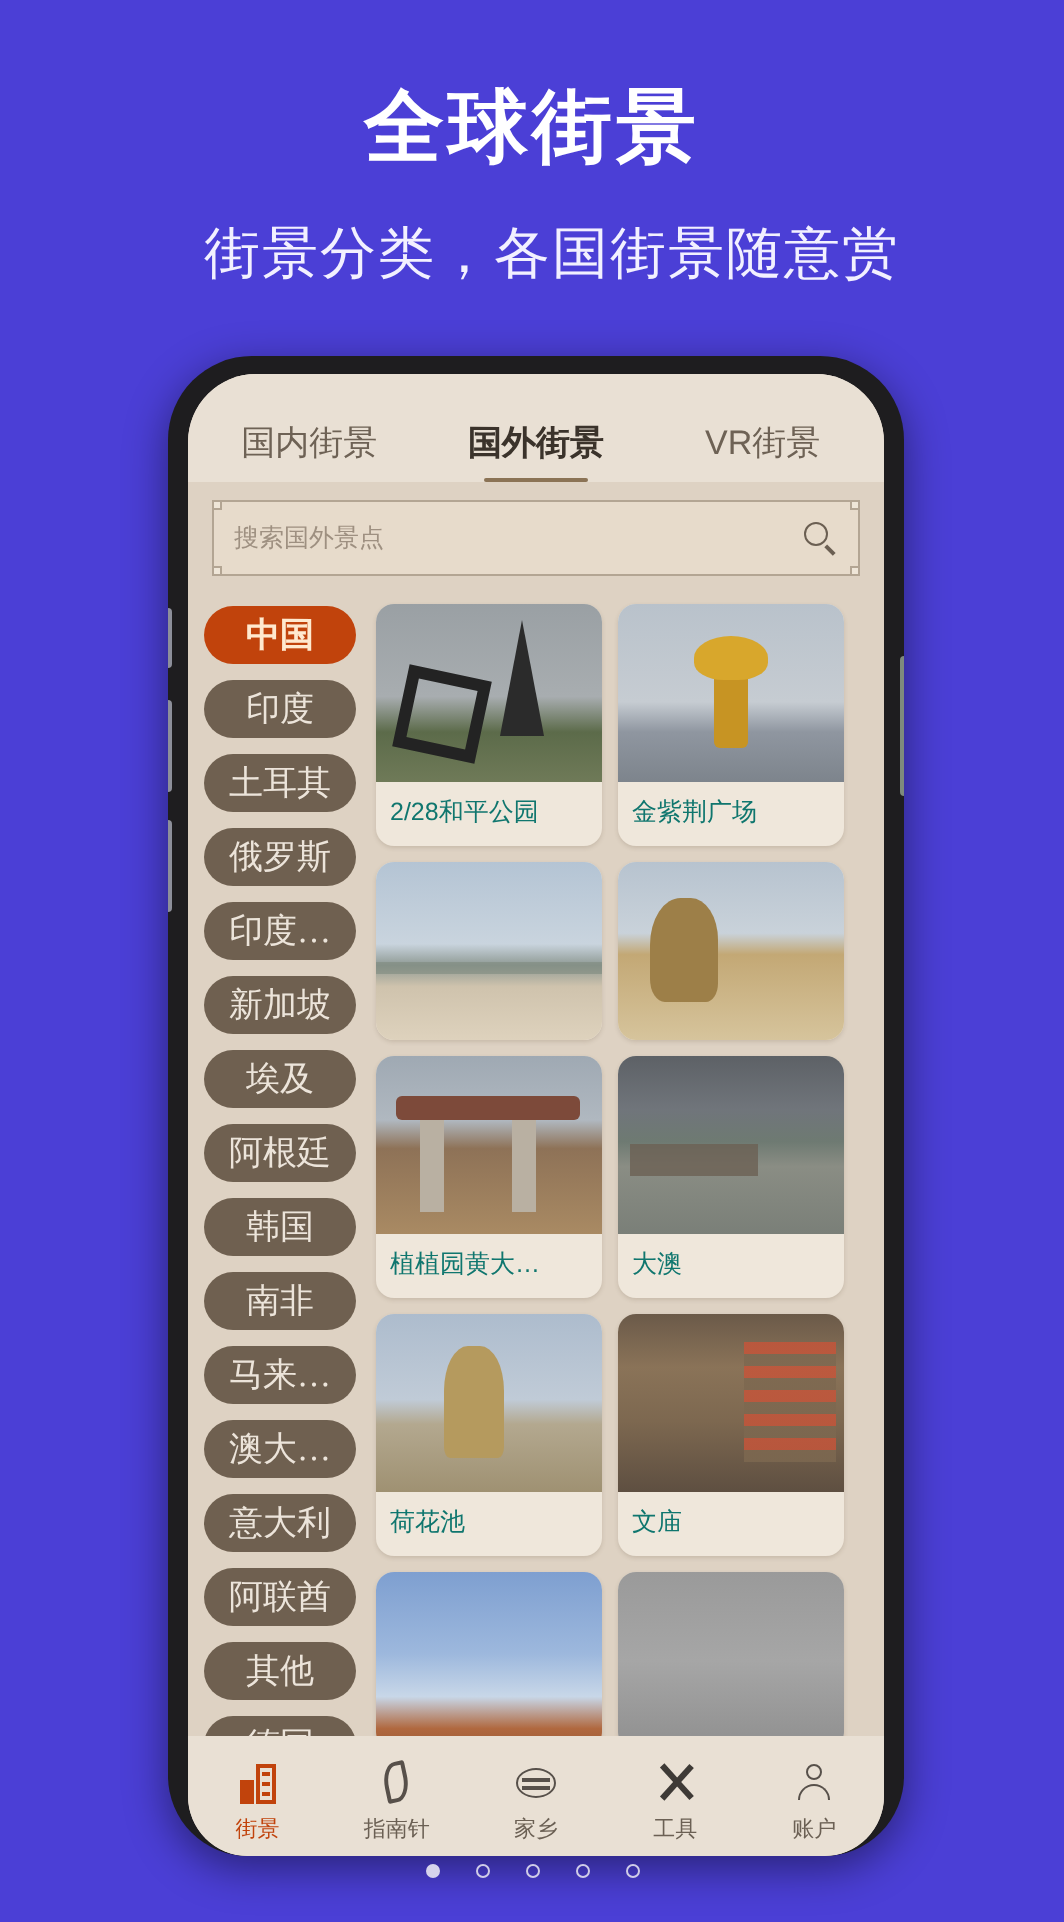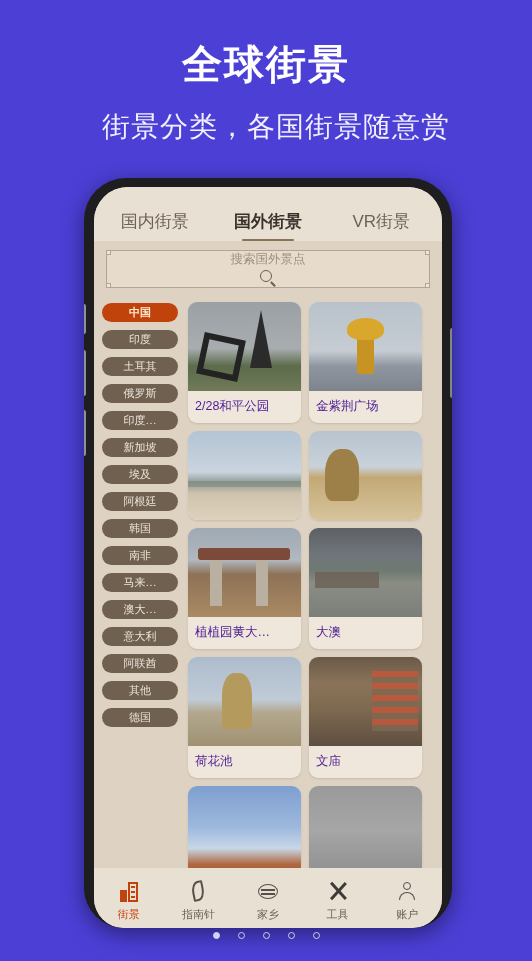"搜索国外景点" .search-box { flex-direction: column -> none }
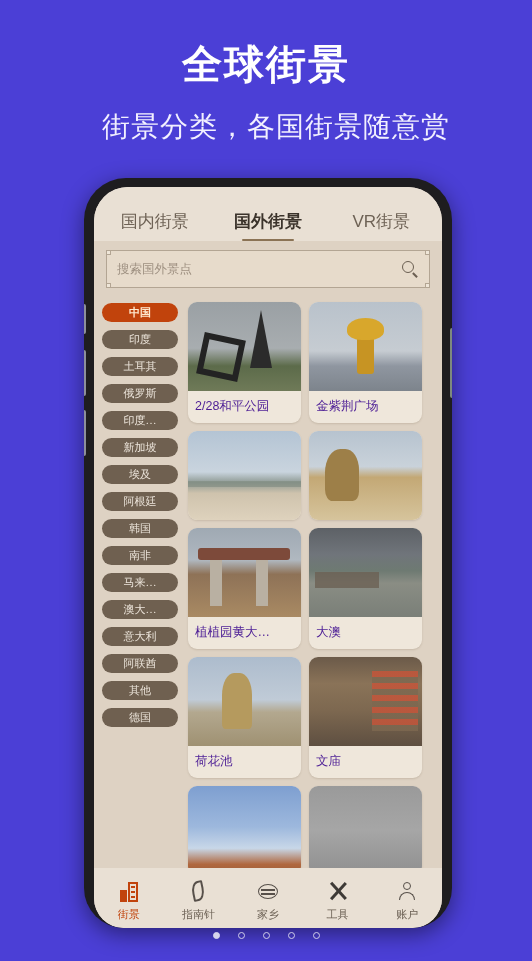"中国" .chip { font-size: 11px -> 17px; height: 19px -> 29px }
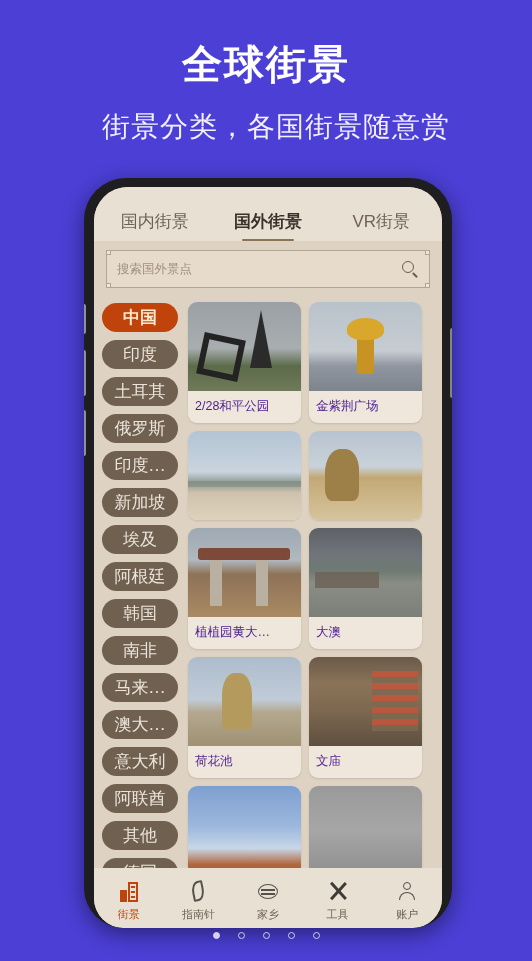"2/28和平公园" .card-label { color: #4c1d95 -> #0f766e }
